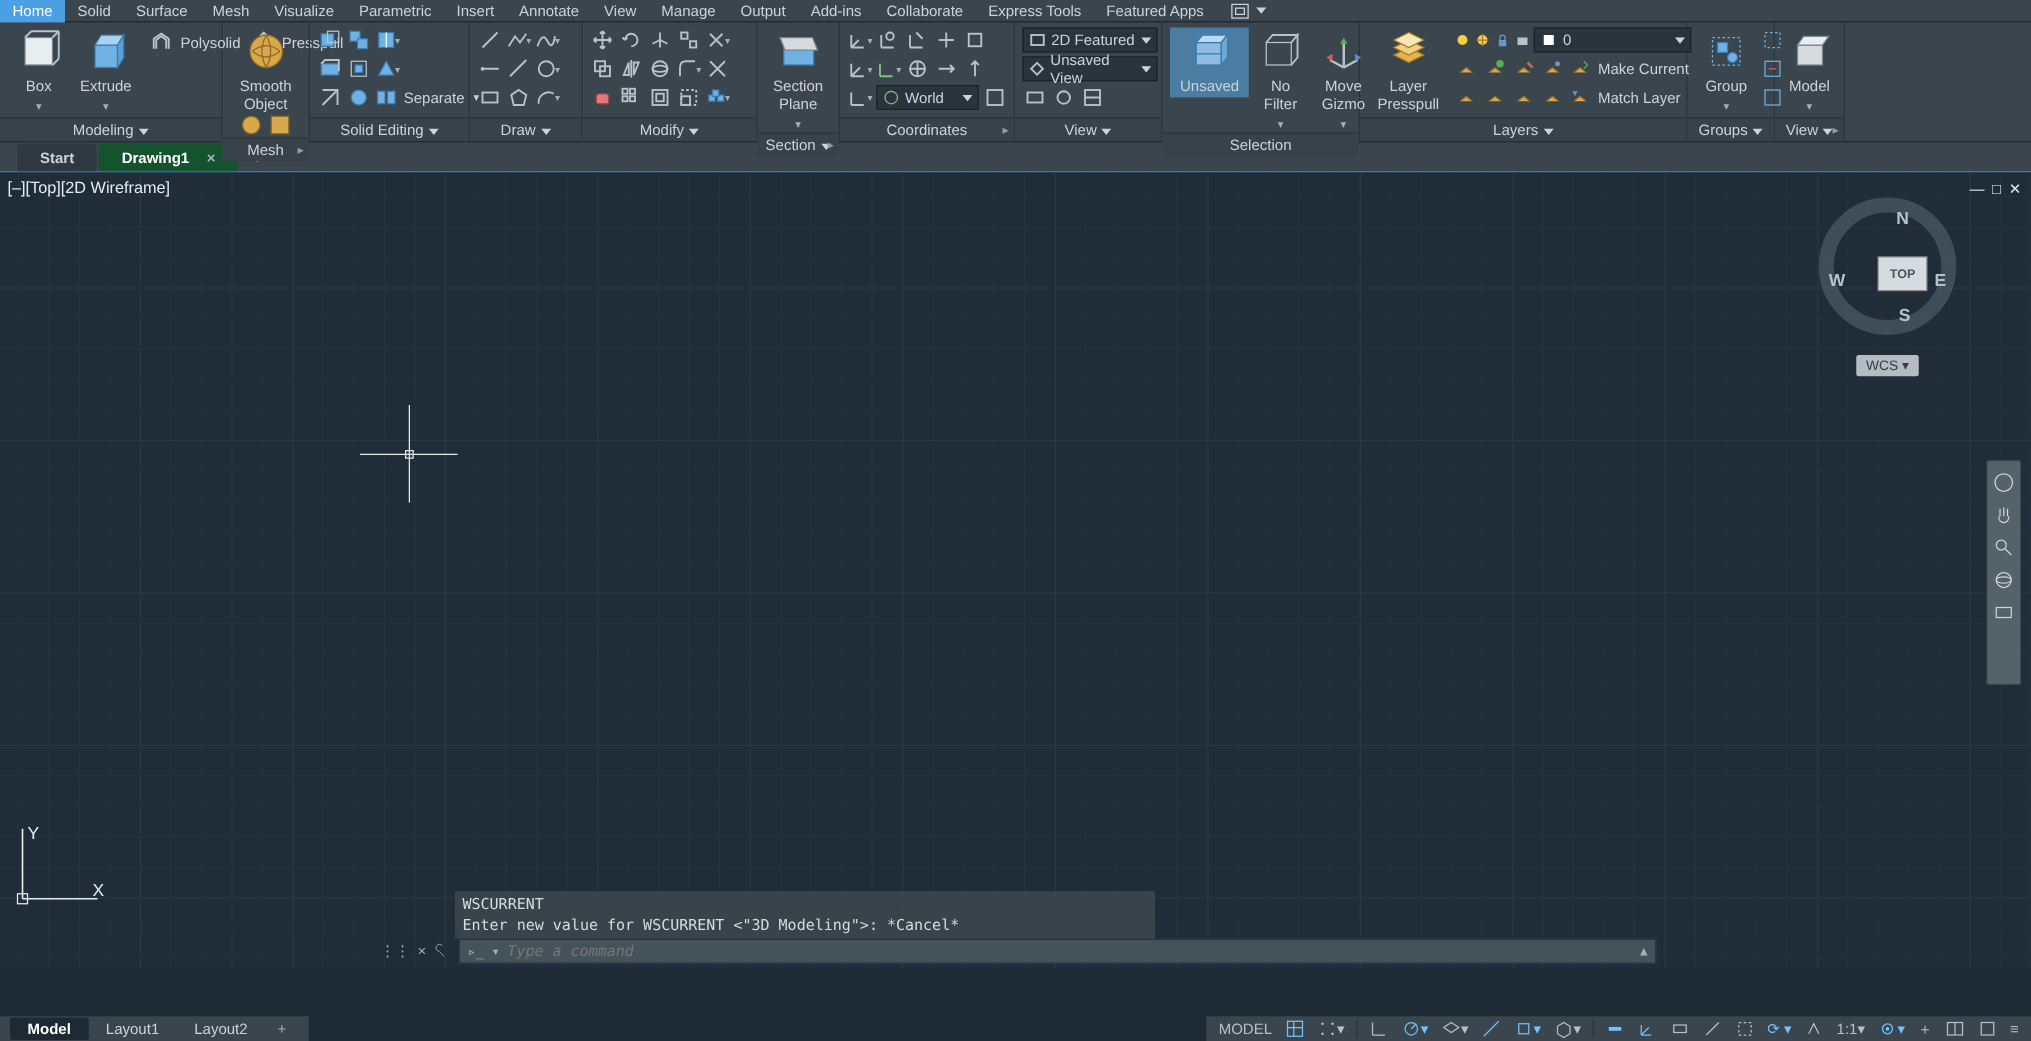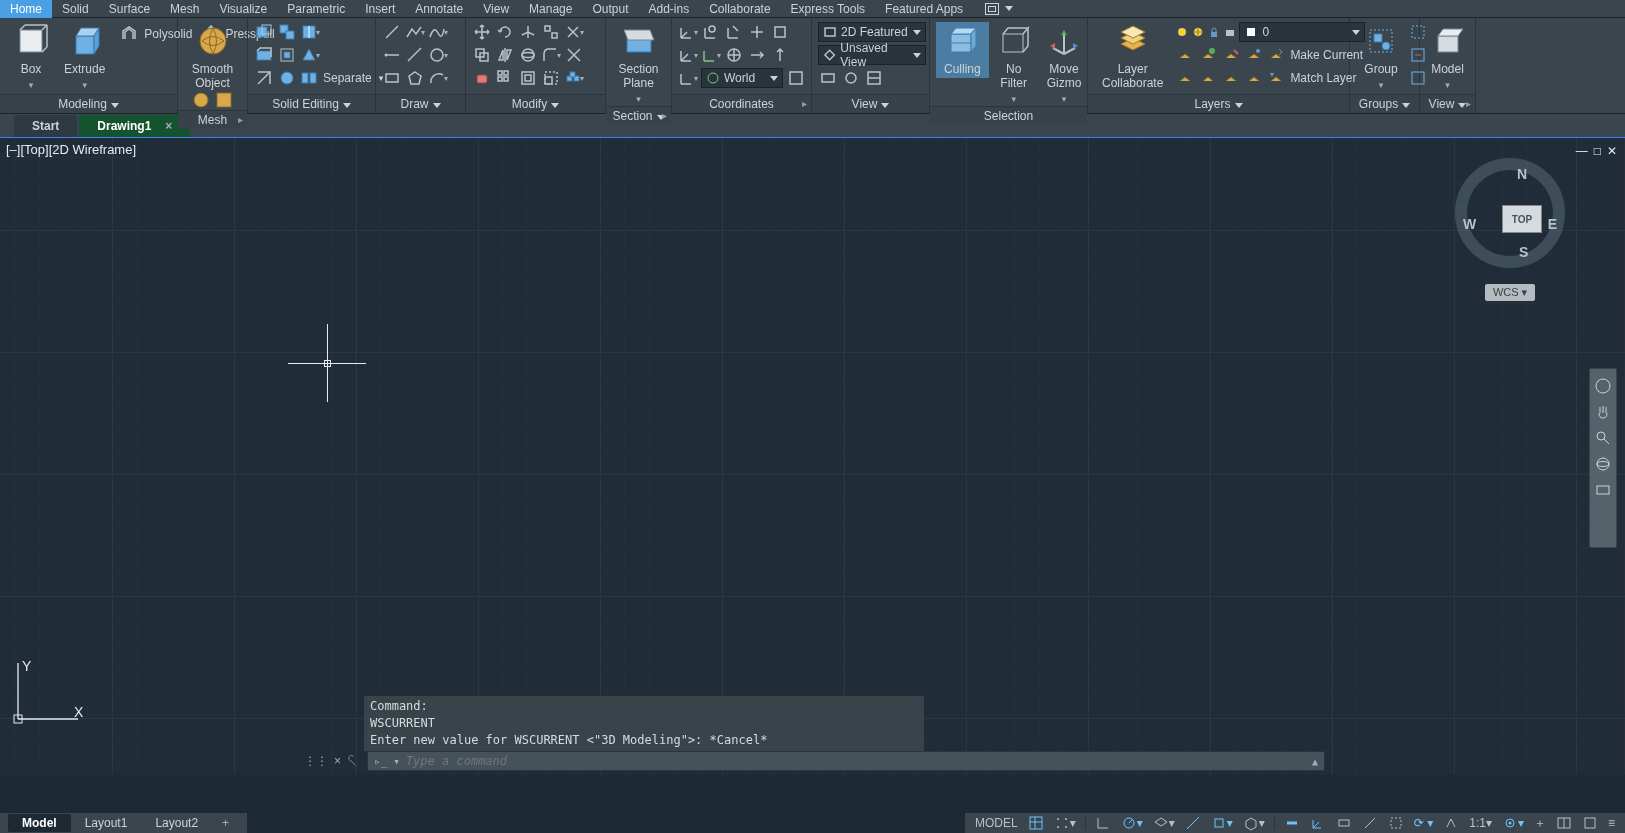"Culling" div.lbl { text: Culling -> Unsaved }
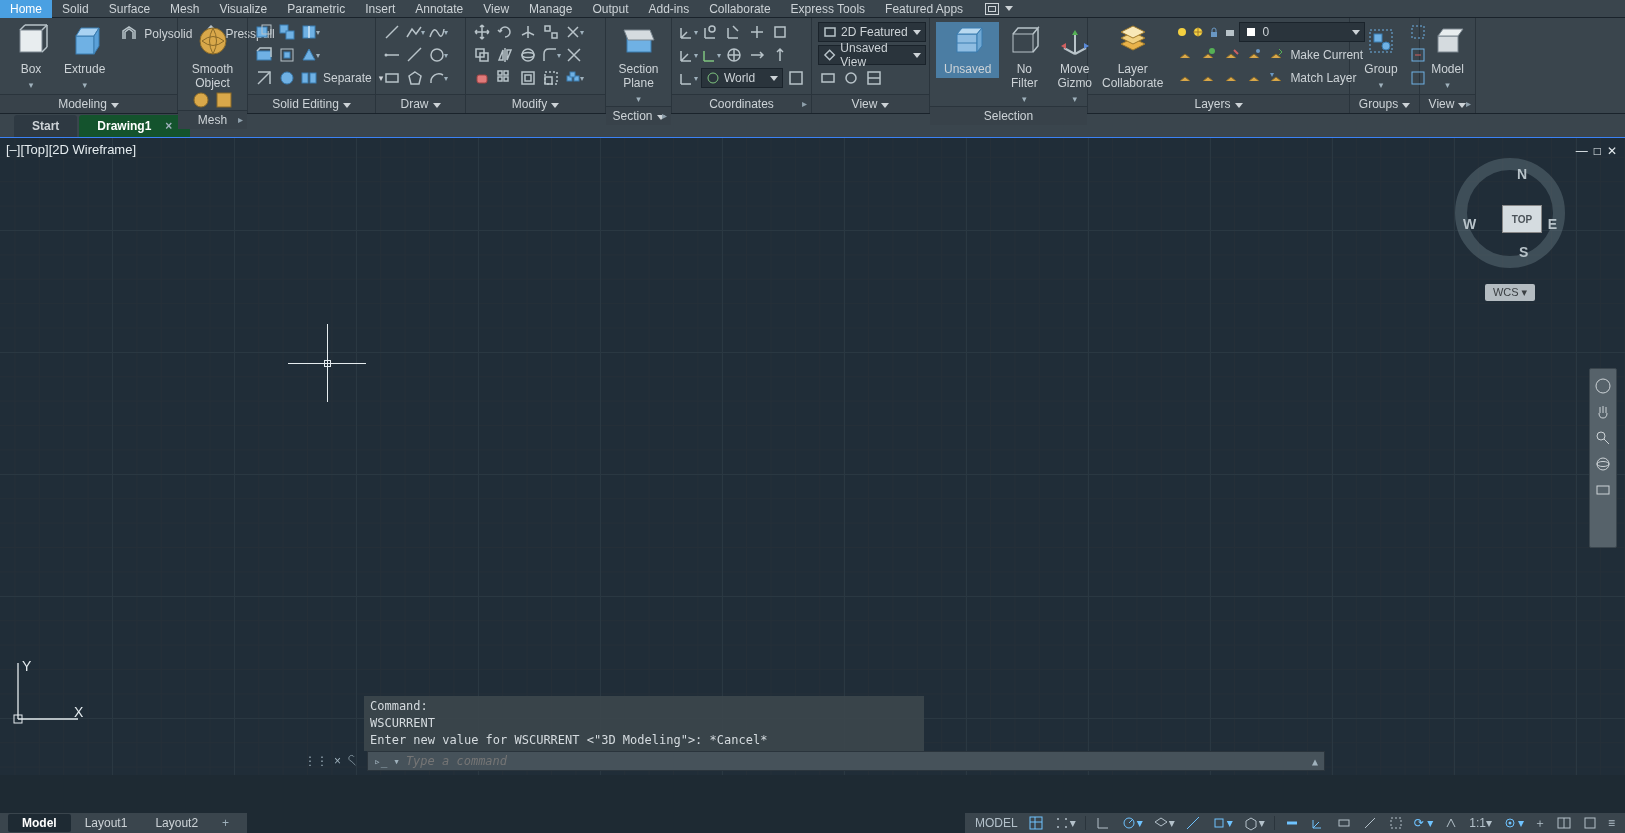"Layer" div.lbl { text: Collaborate -> Presspull }
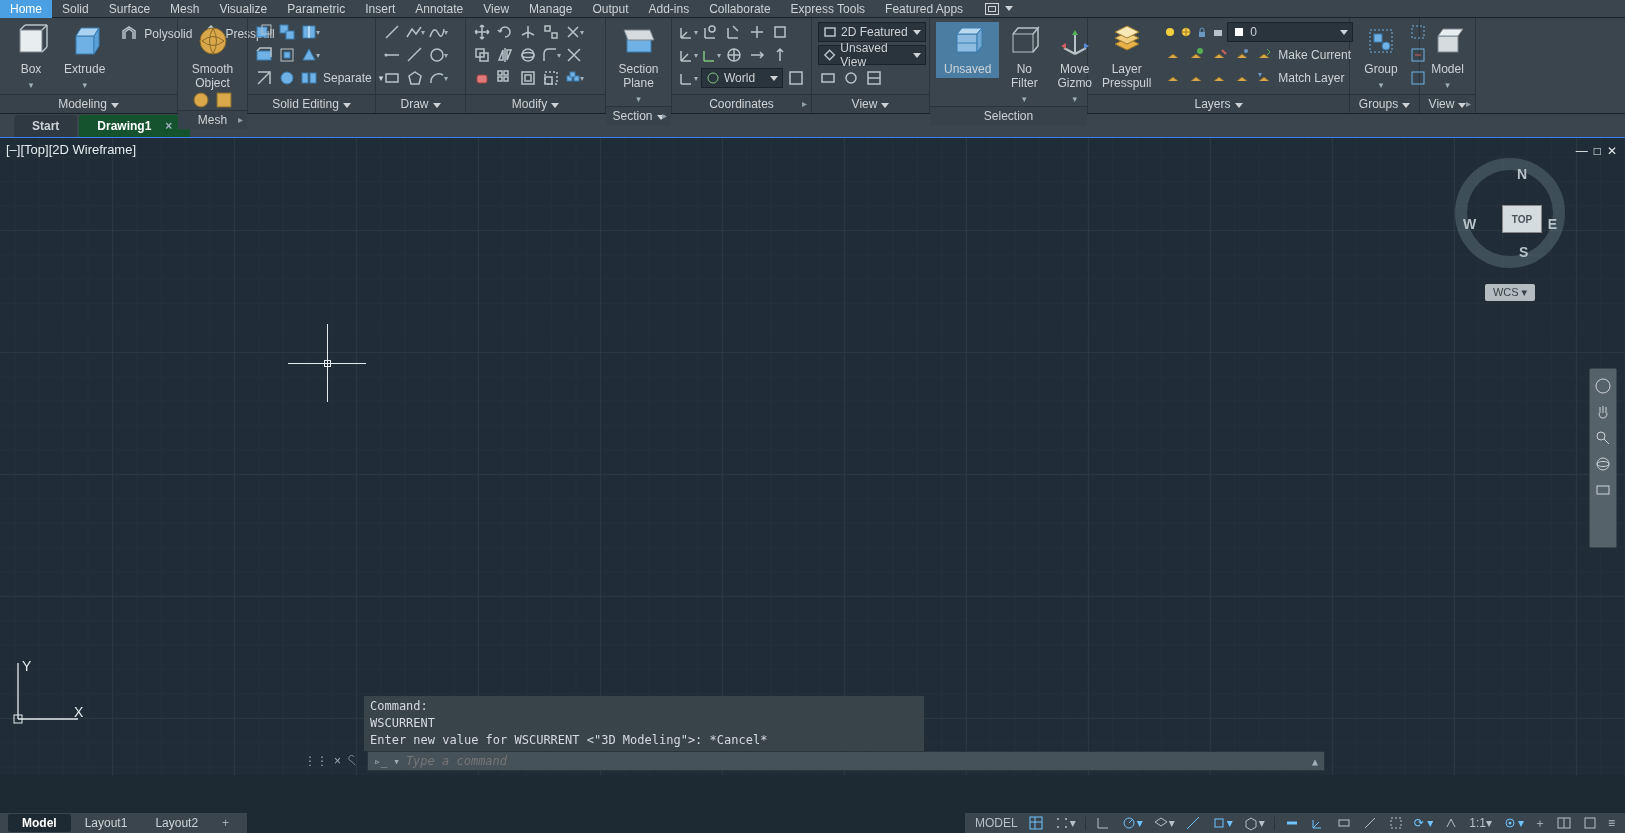"Command:" div { html: <div>Command:</div> -> none }
